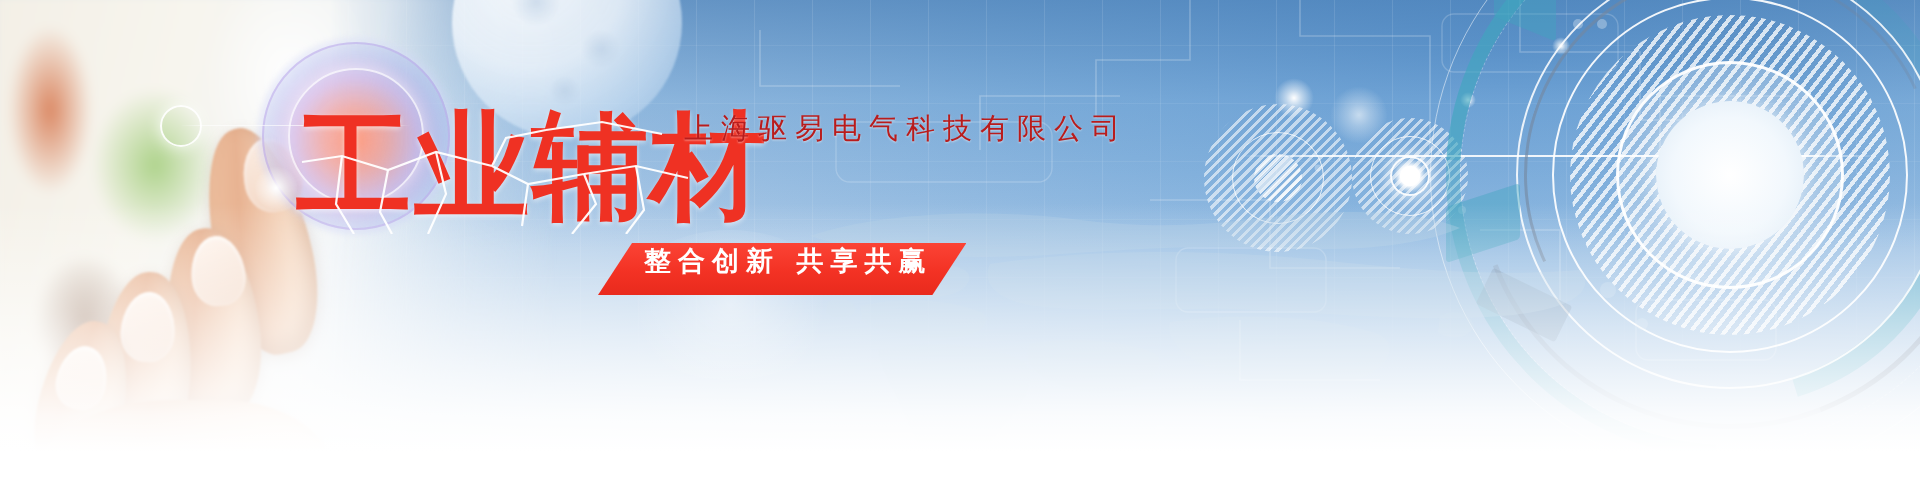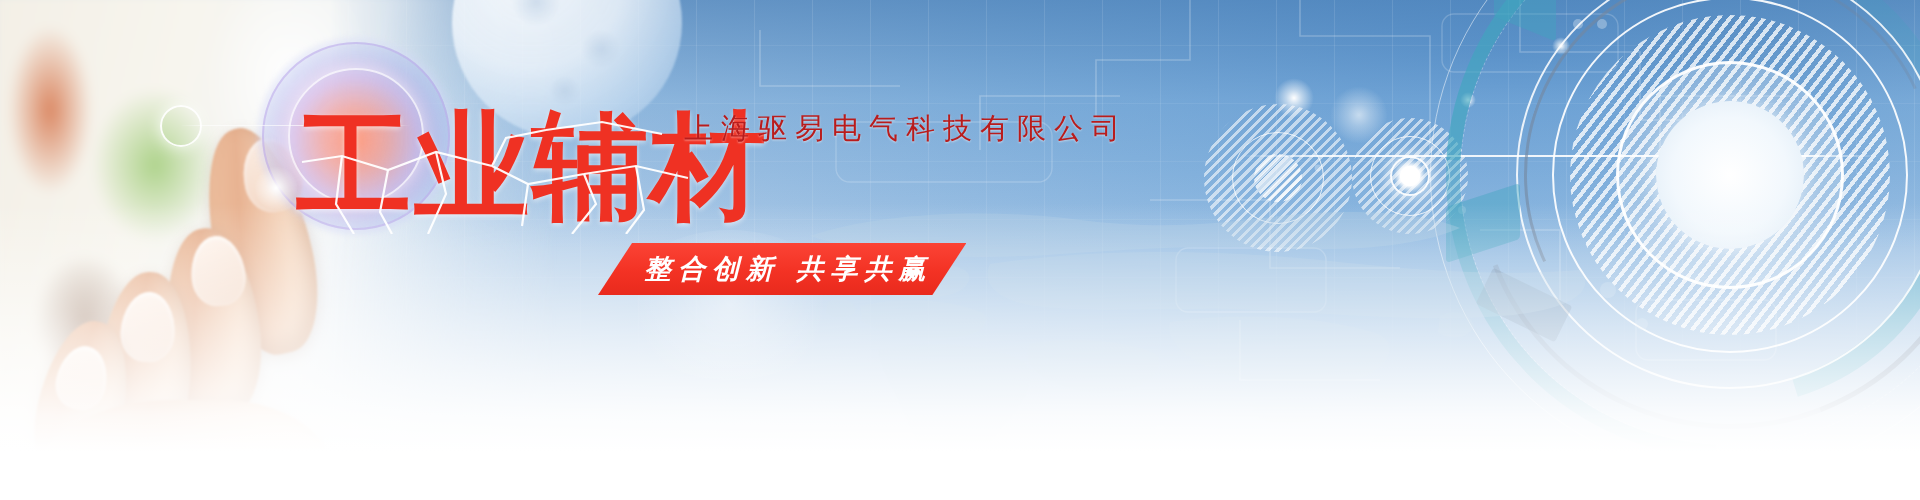"整合创新 共享共赢" .ribbon { align-items: center -> flex-start; font-style: italic -> none }
